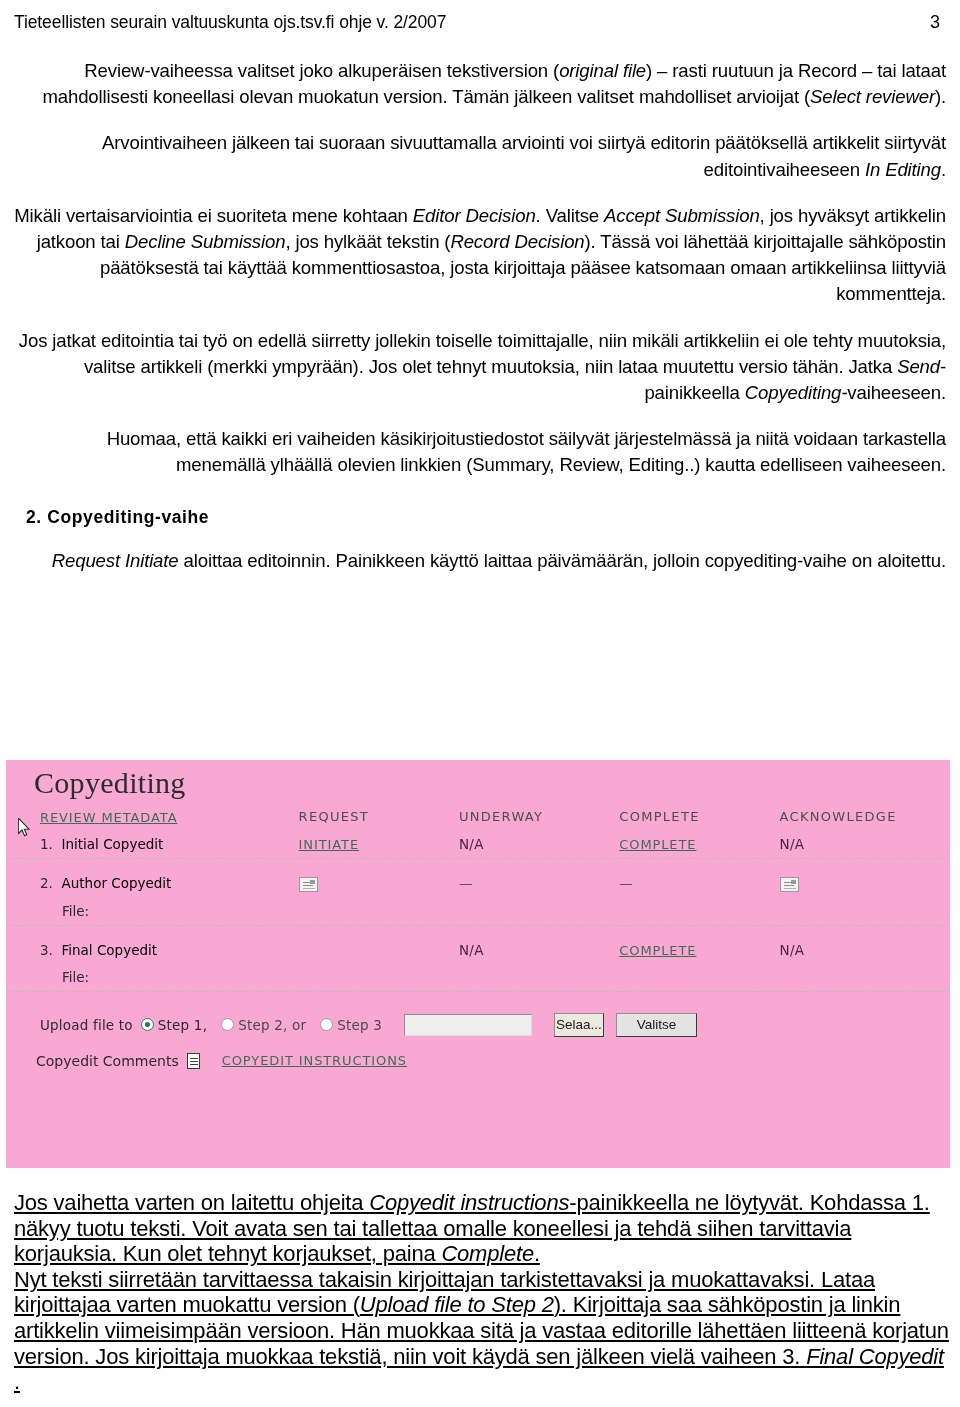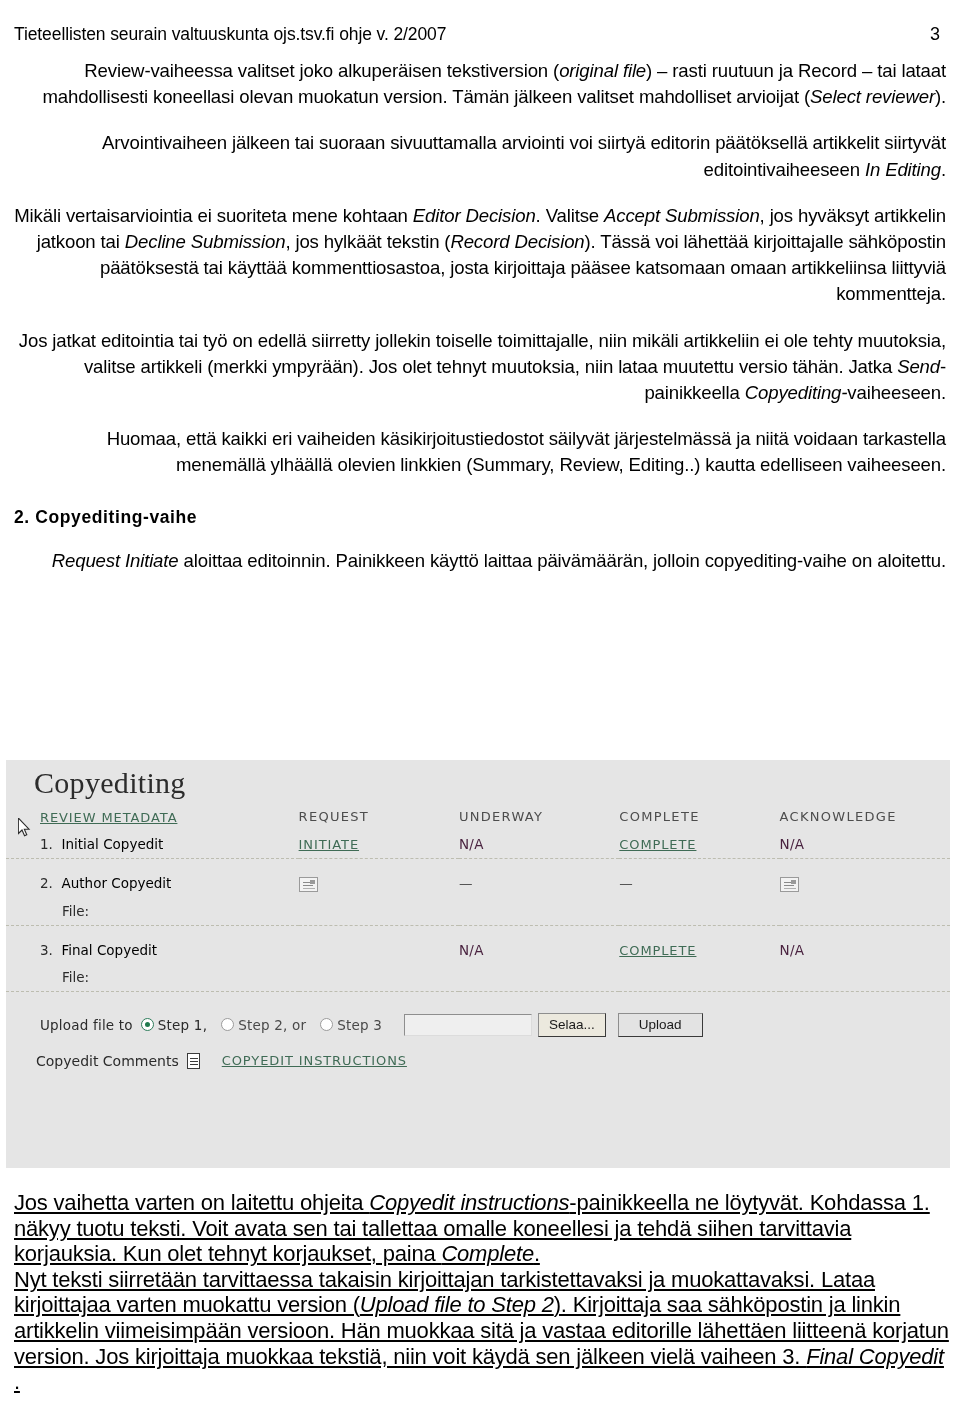"Tieteellisten seurain valtuuskunta" .page-header { top: 24px -> 12px }
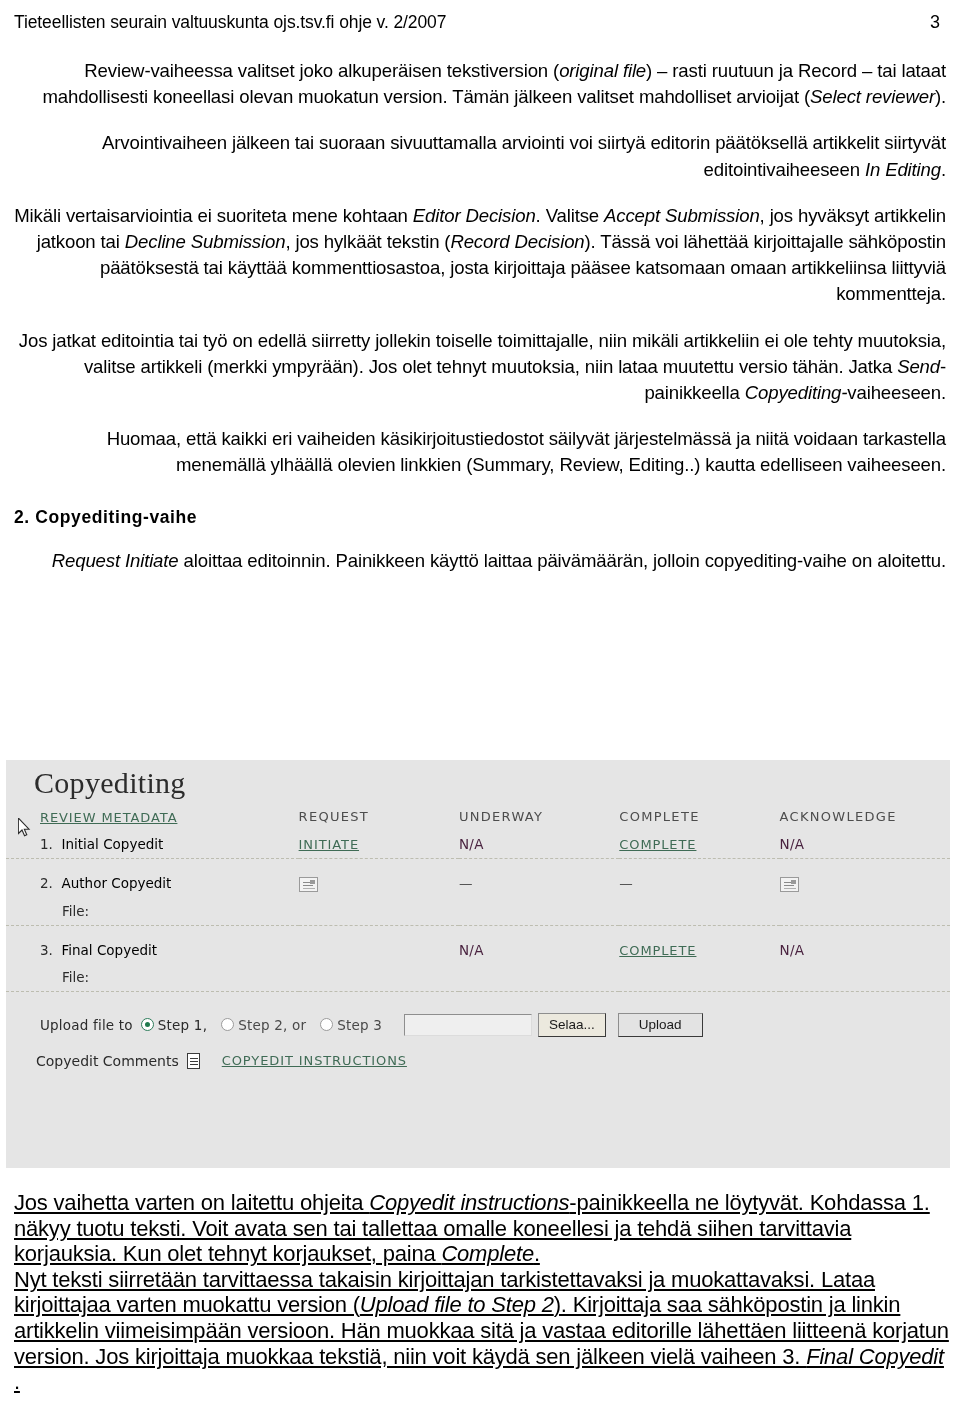"2. Copyediting-vaihe" h2.section-head { margin: 6px 0 20px 0 -> 6px 0 20px 12px }
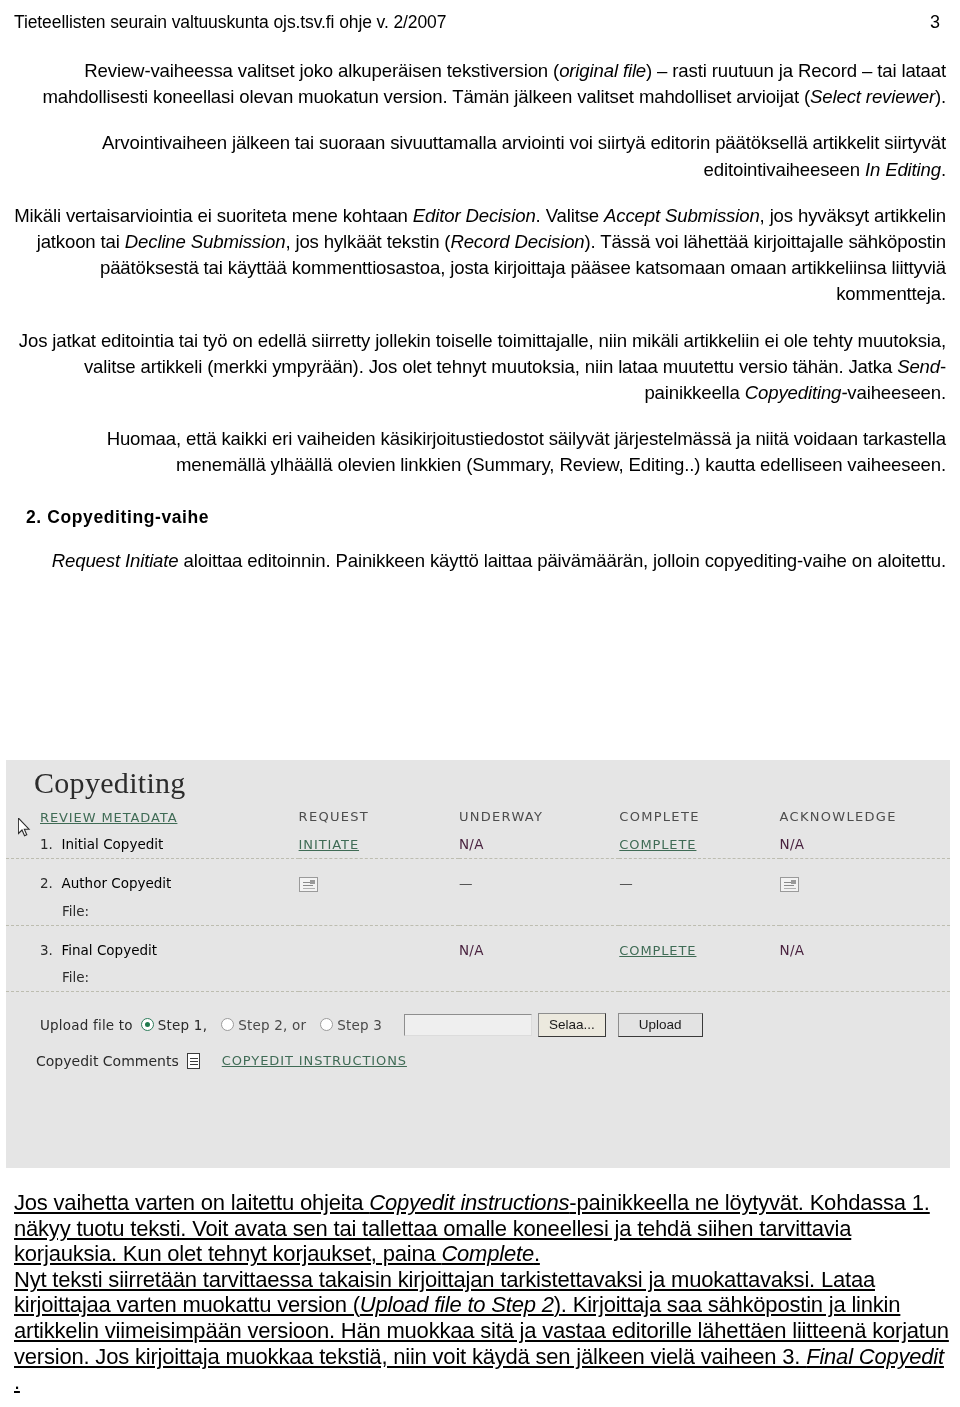"Copyediting" .shot { background: #e5e5e5 -> #f9a8d4 }
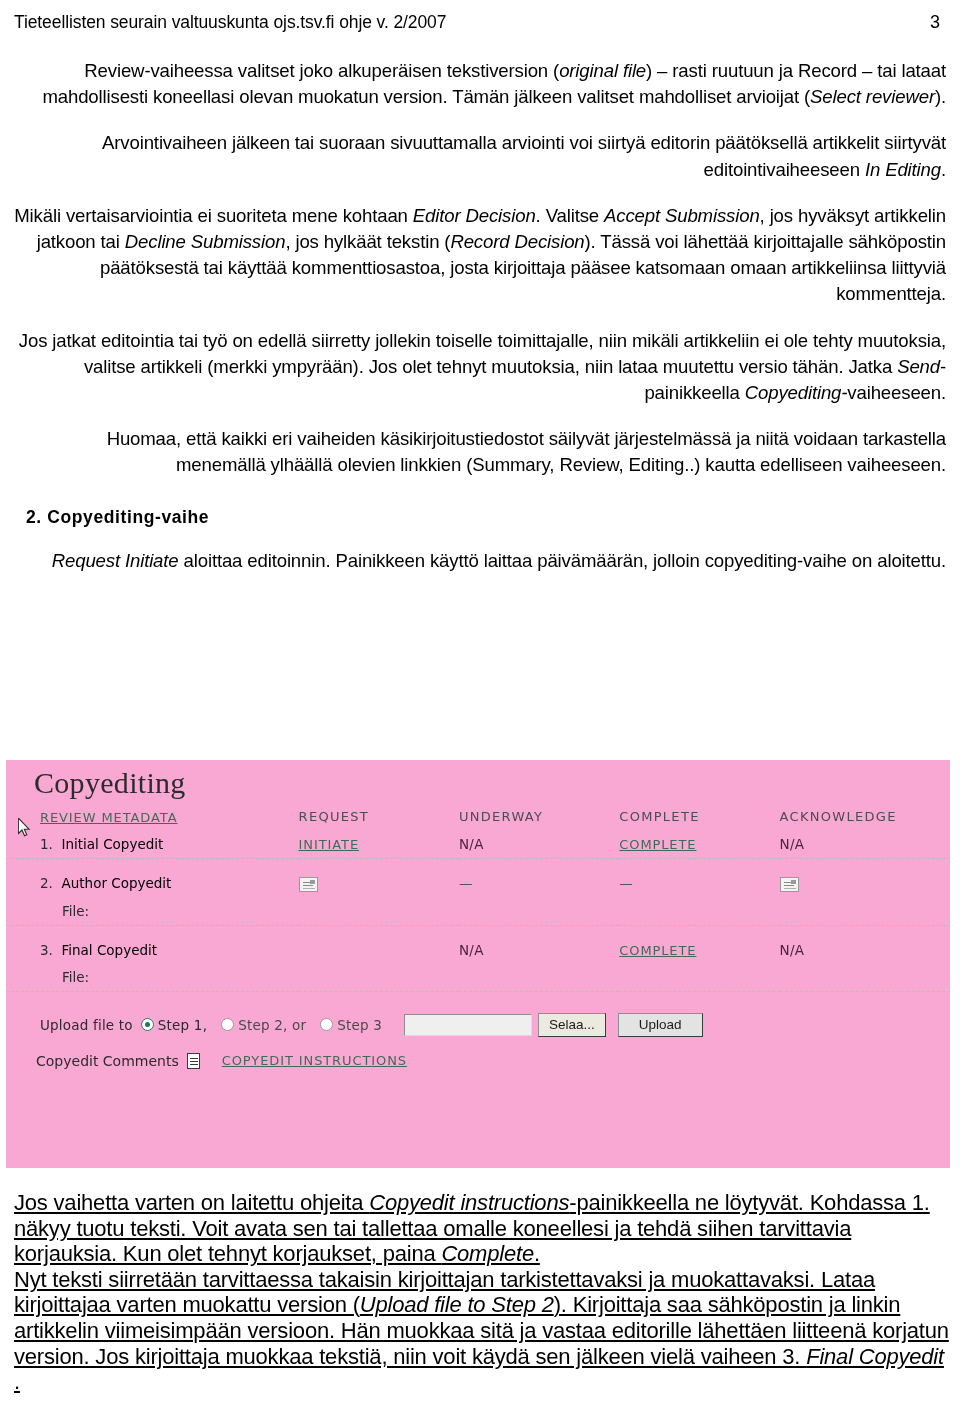"Selaa..." .btn { margin-left: 6px -> 22px; padding: 0 10px -> 0 1px }
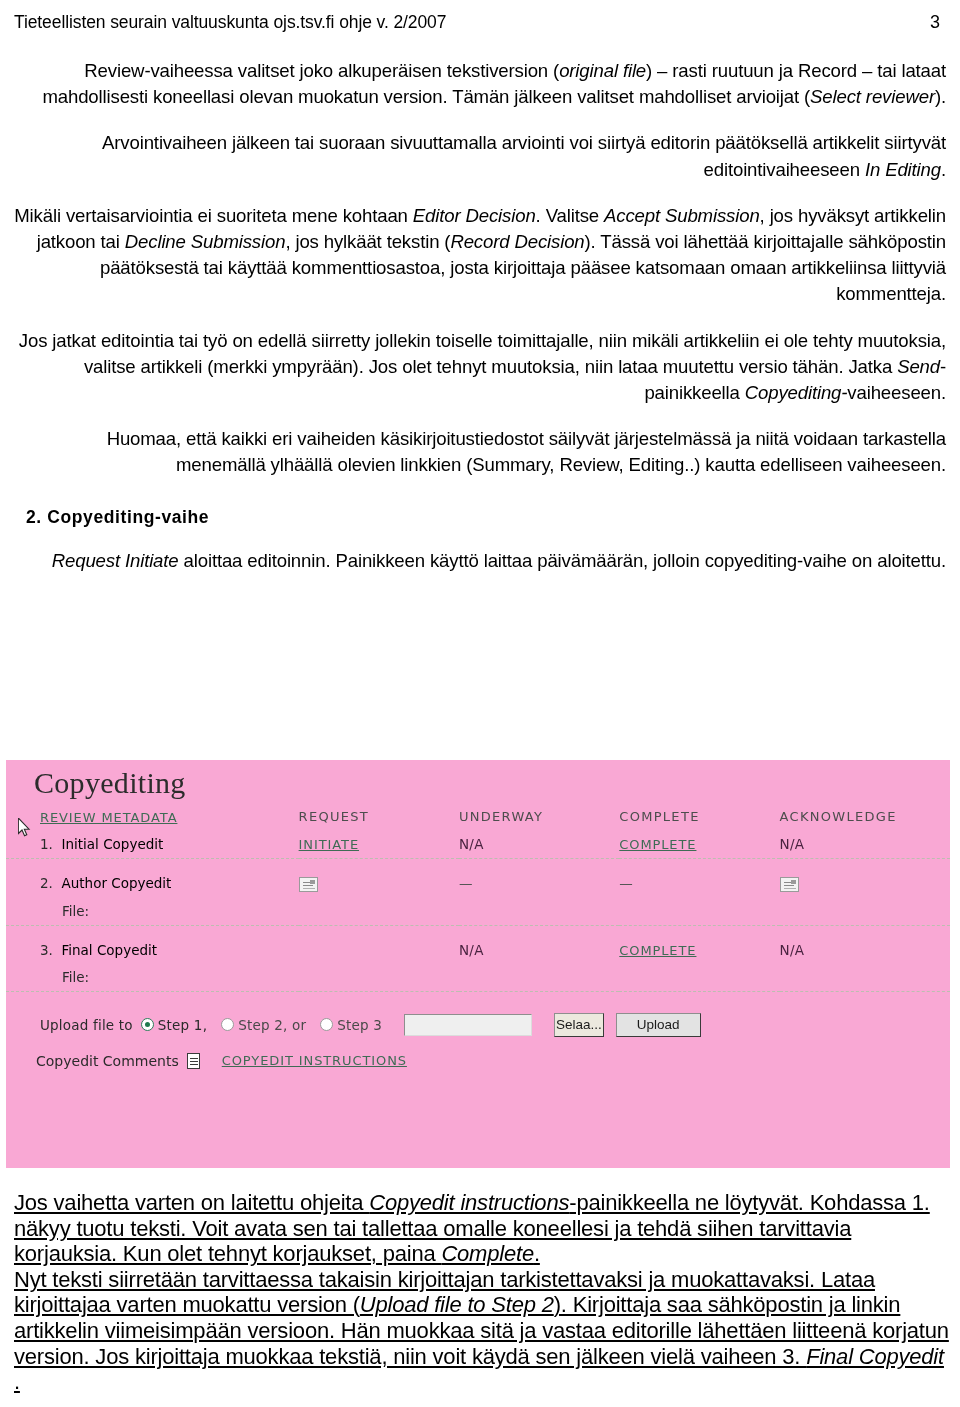"Upload" button.btn { text: Upload -> Valitse }
